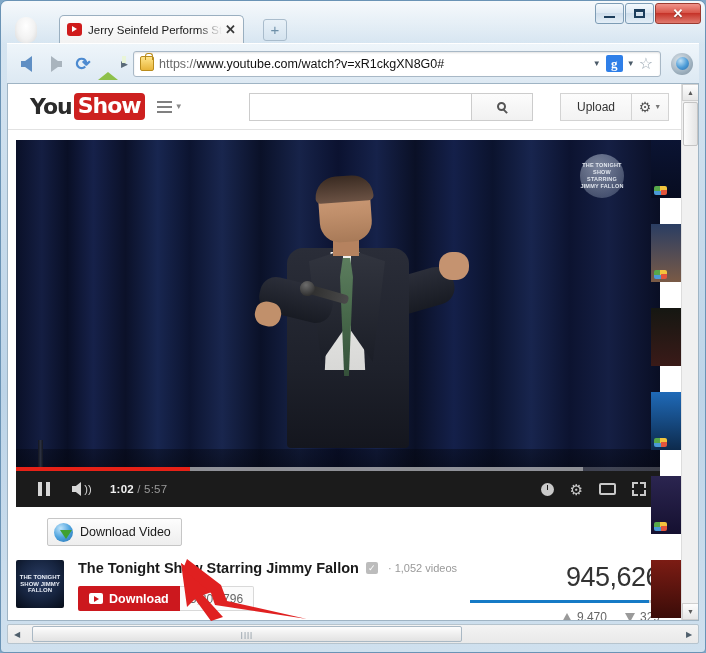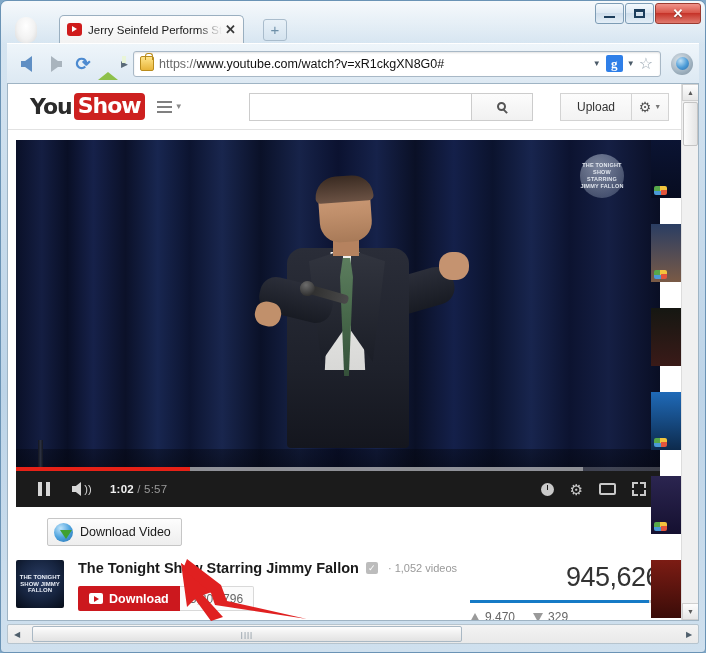"9,470" #likes-row { justify-content: none -> flex-end }
